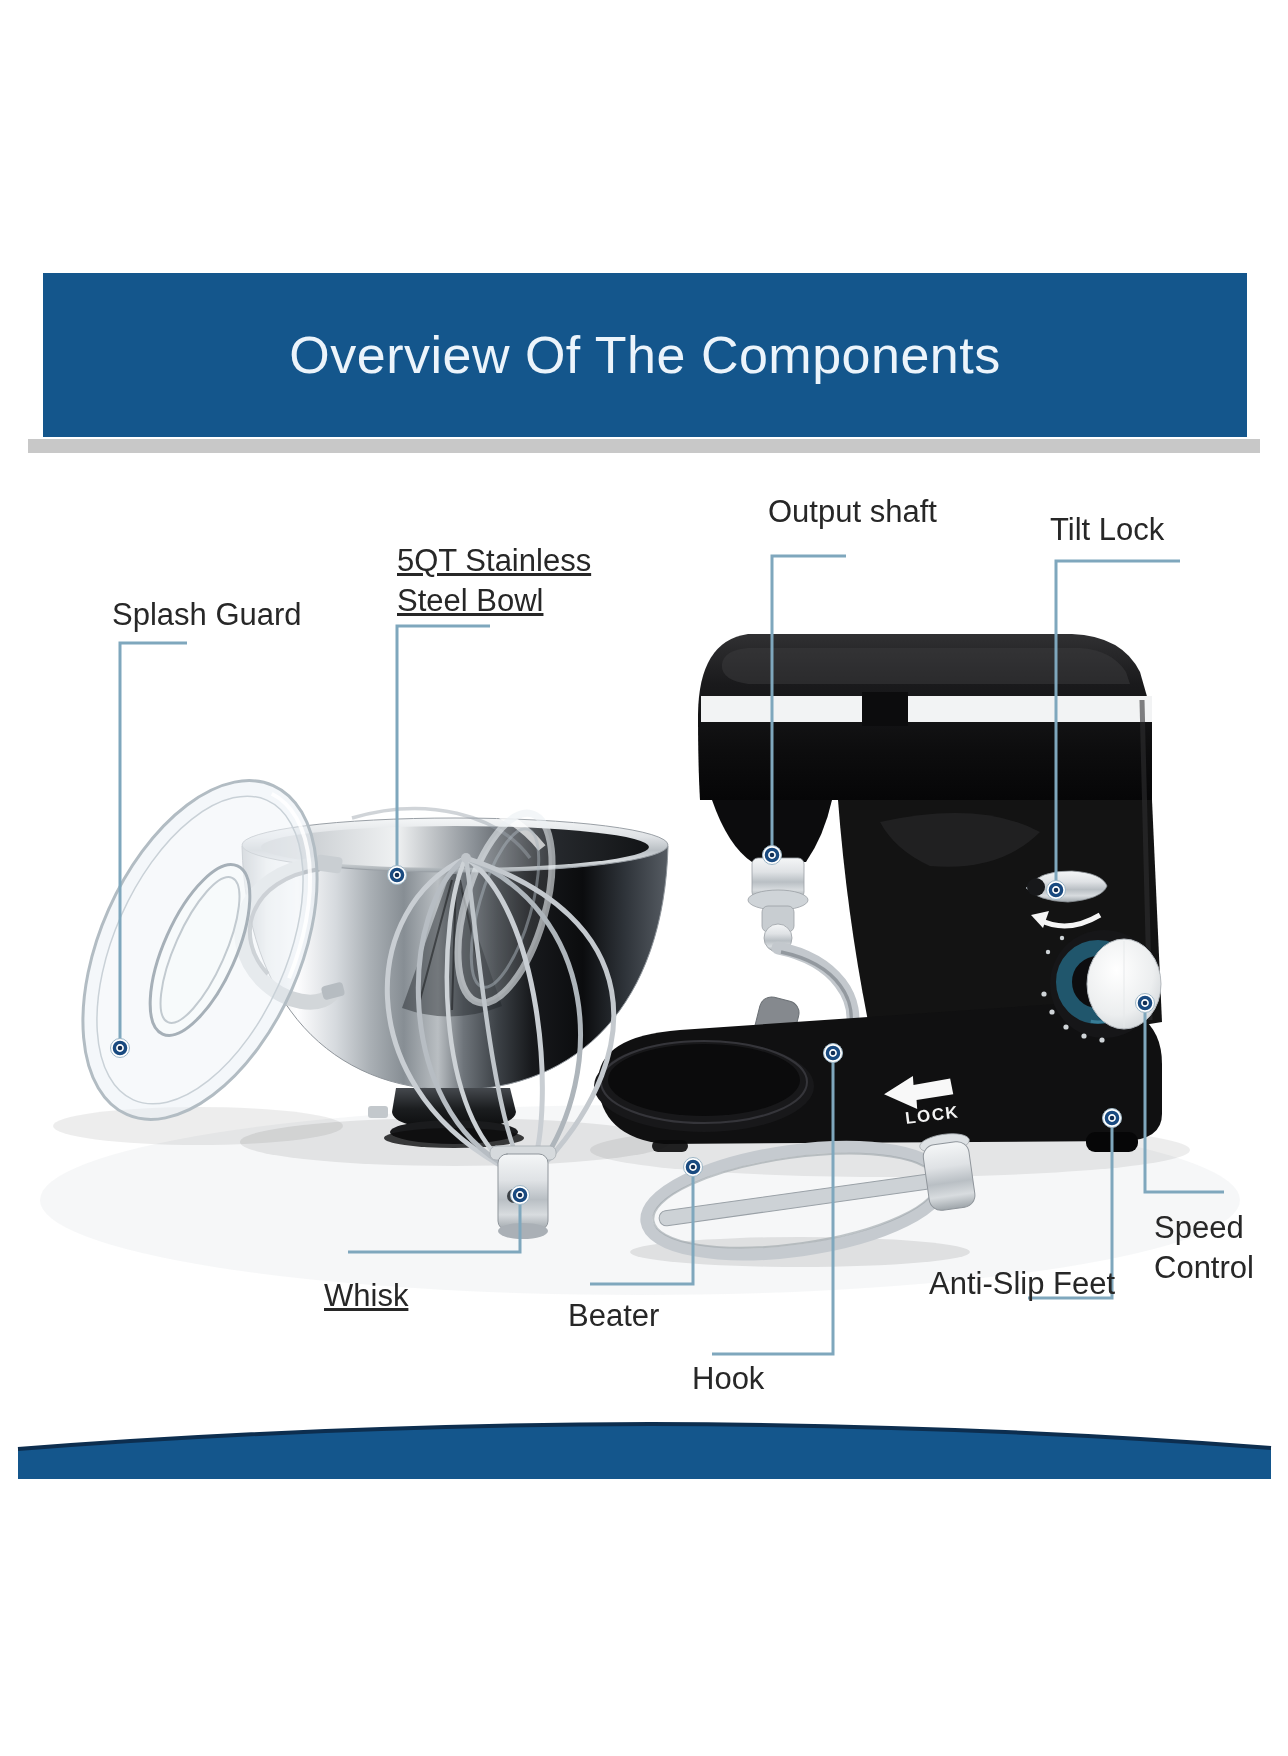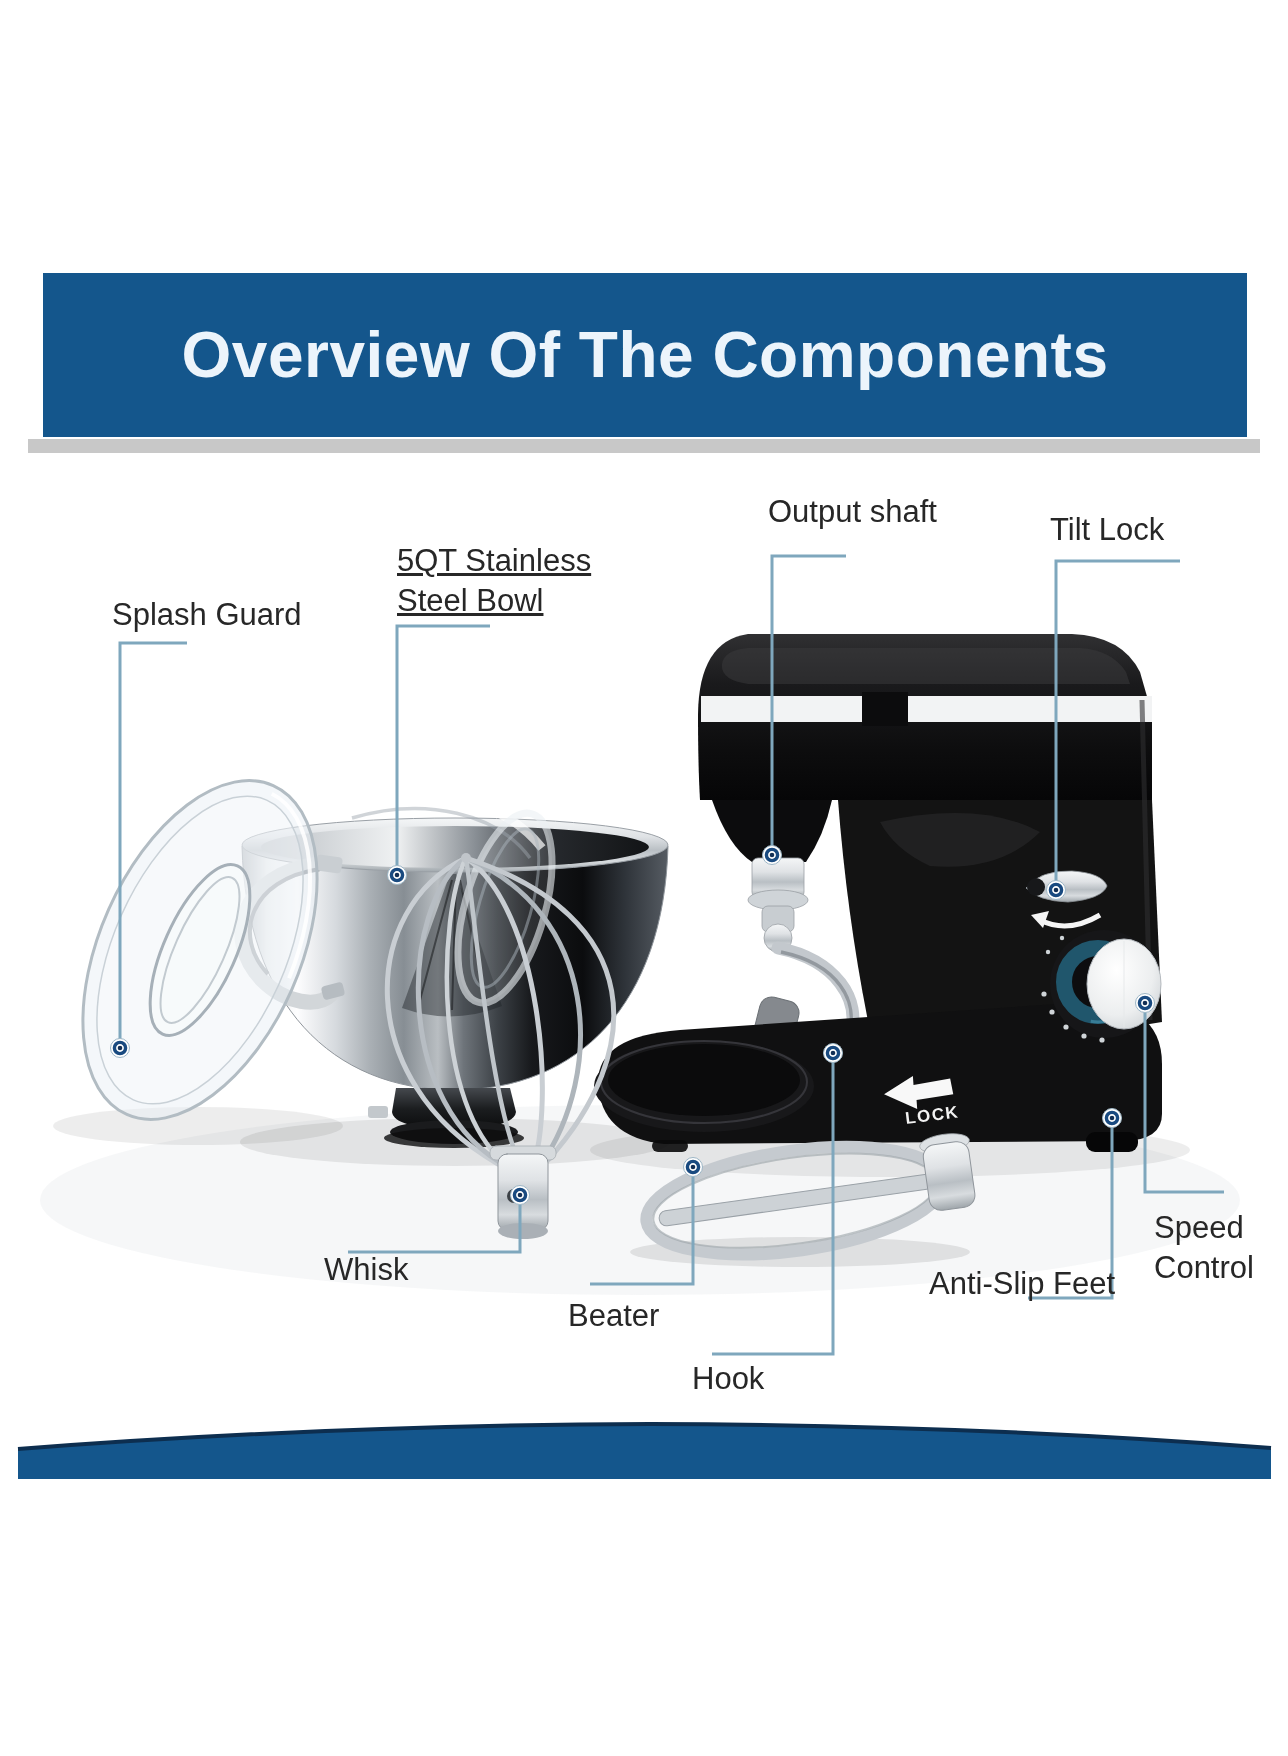"Overview Of The Components" .banner h1 { font-size: 64px -> 52px; font-weight: 700 -> 400 }
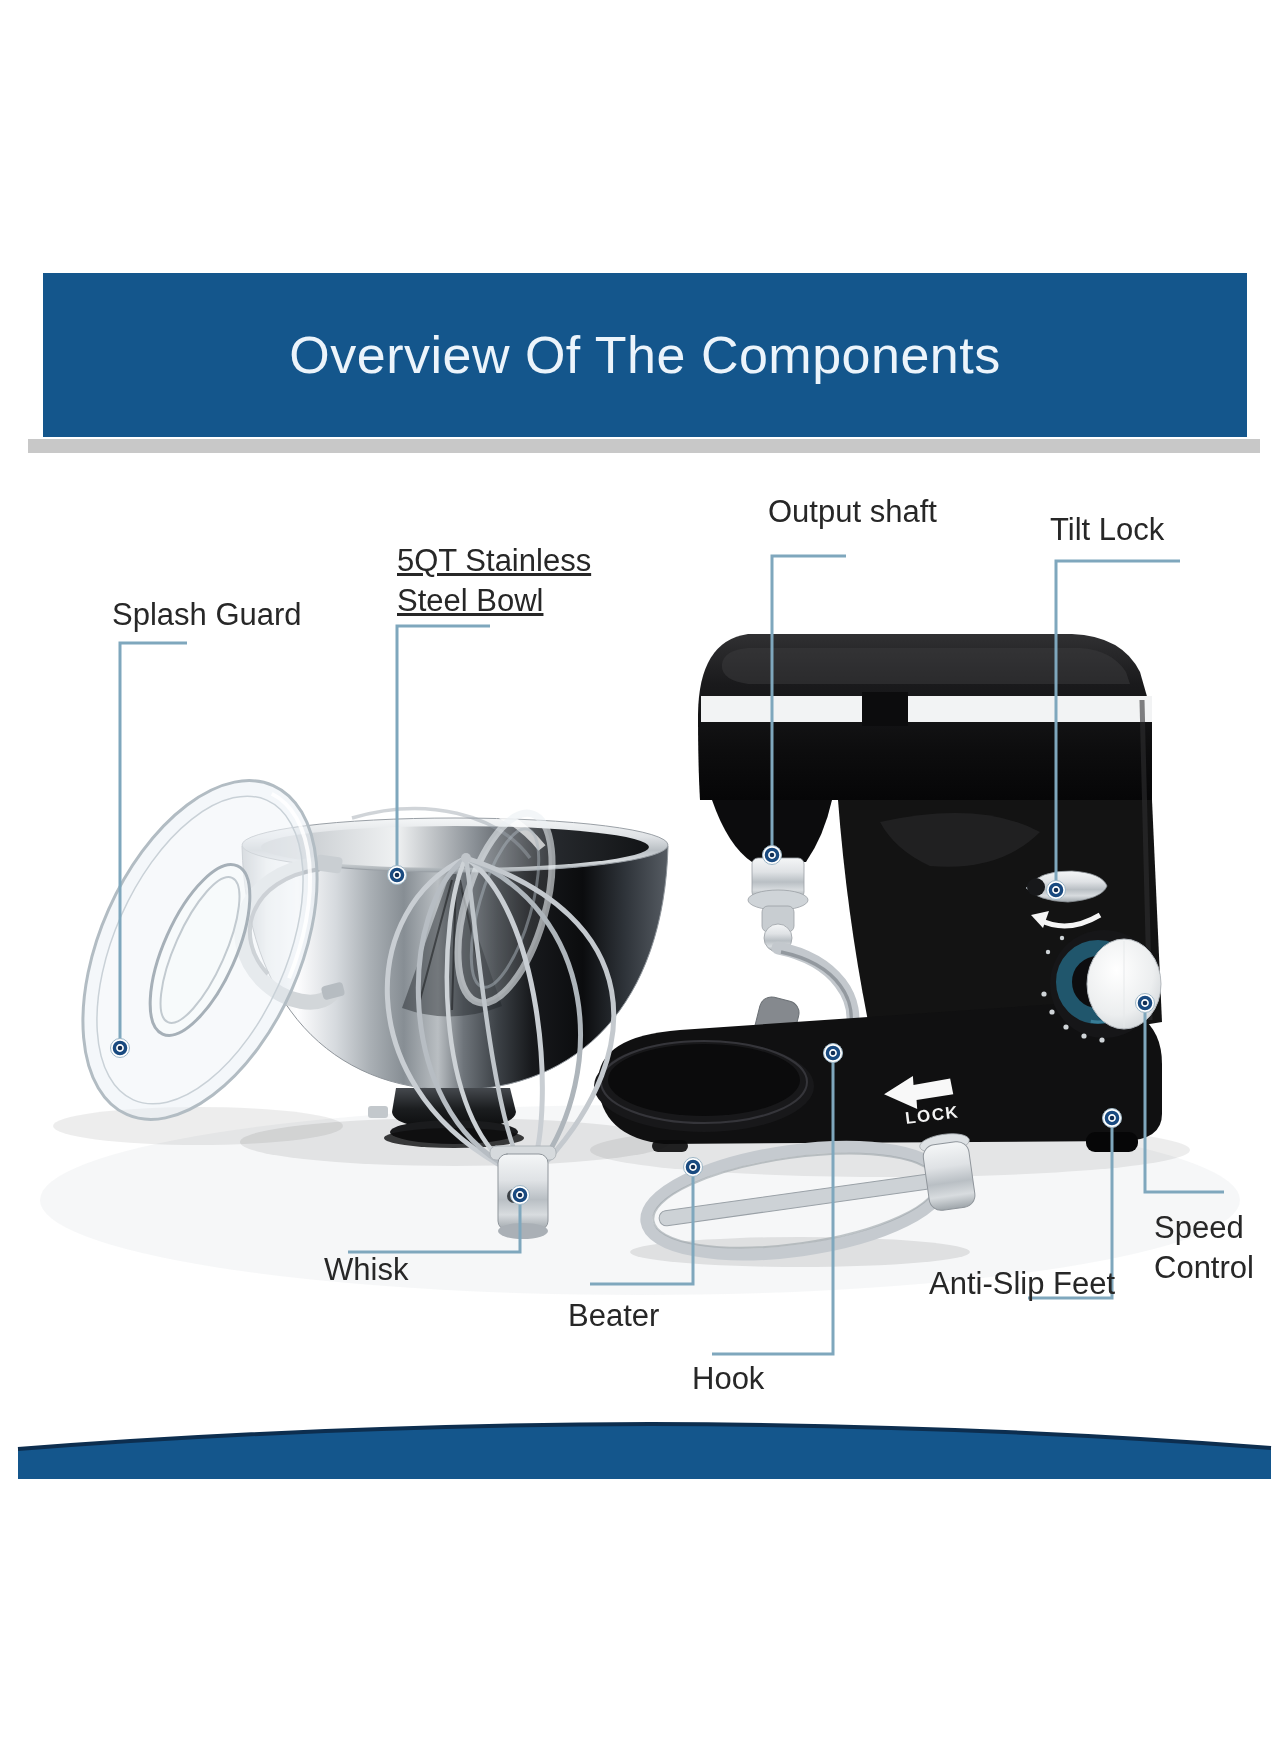"Whisk" div.lbl { text-decoration: none -> underline; top: 1250px -> 1276px }
